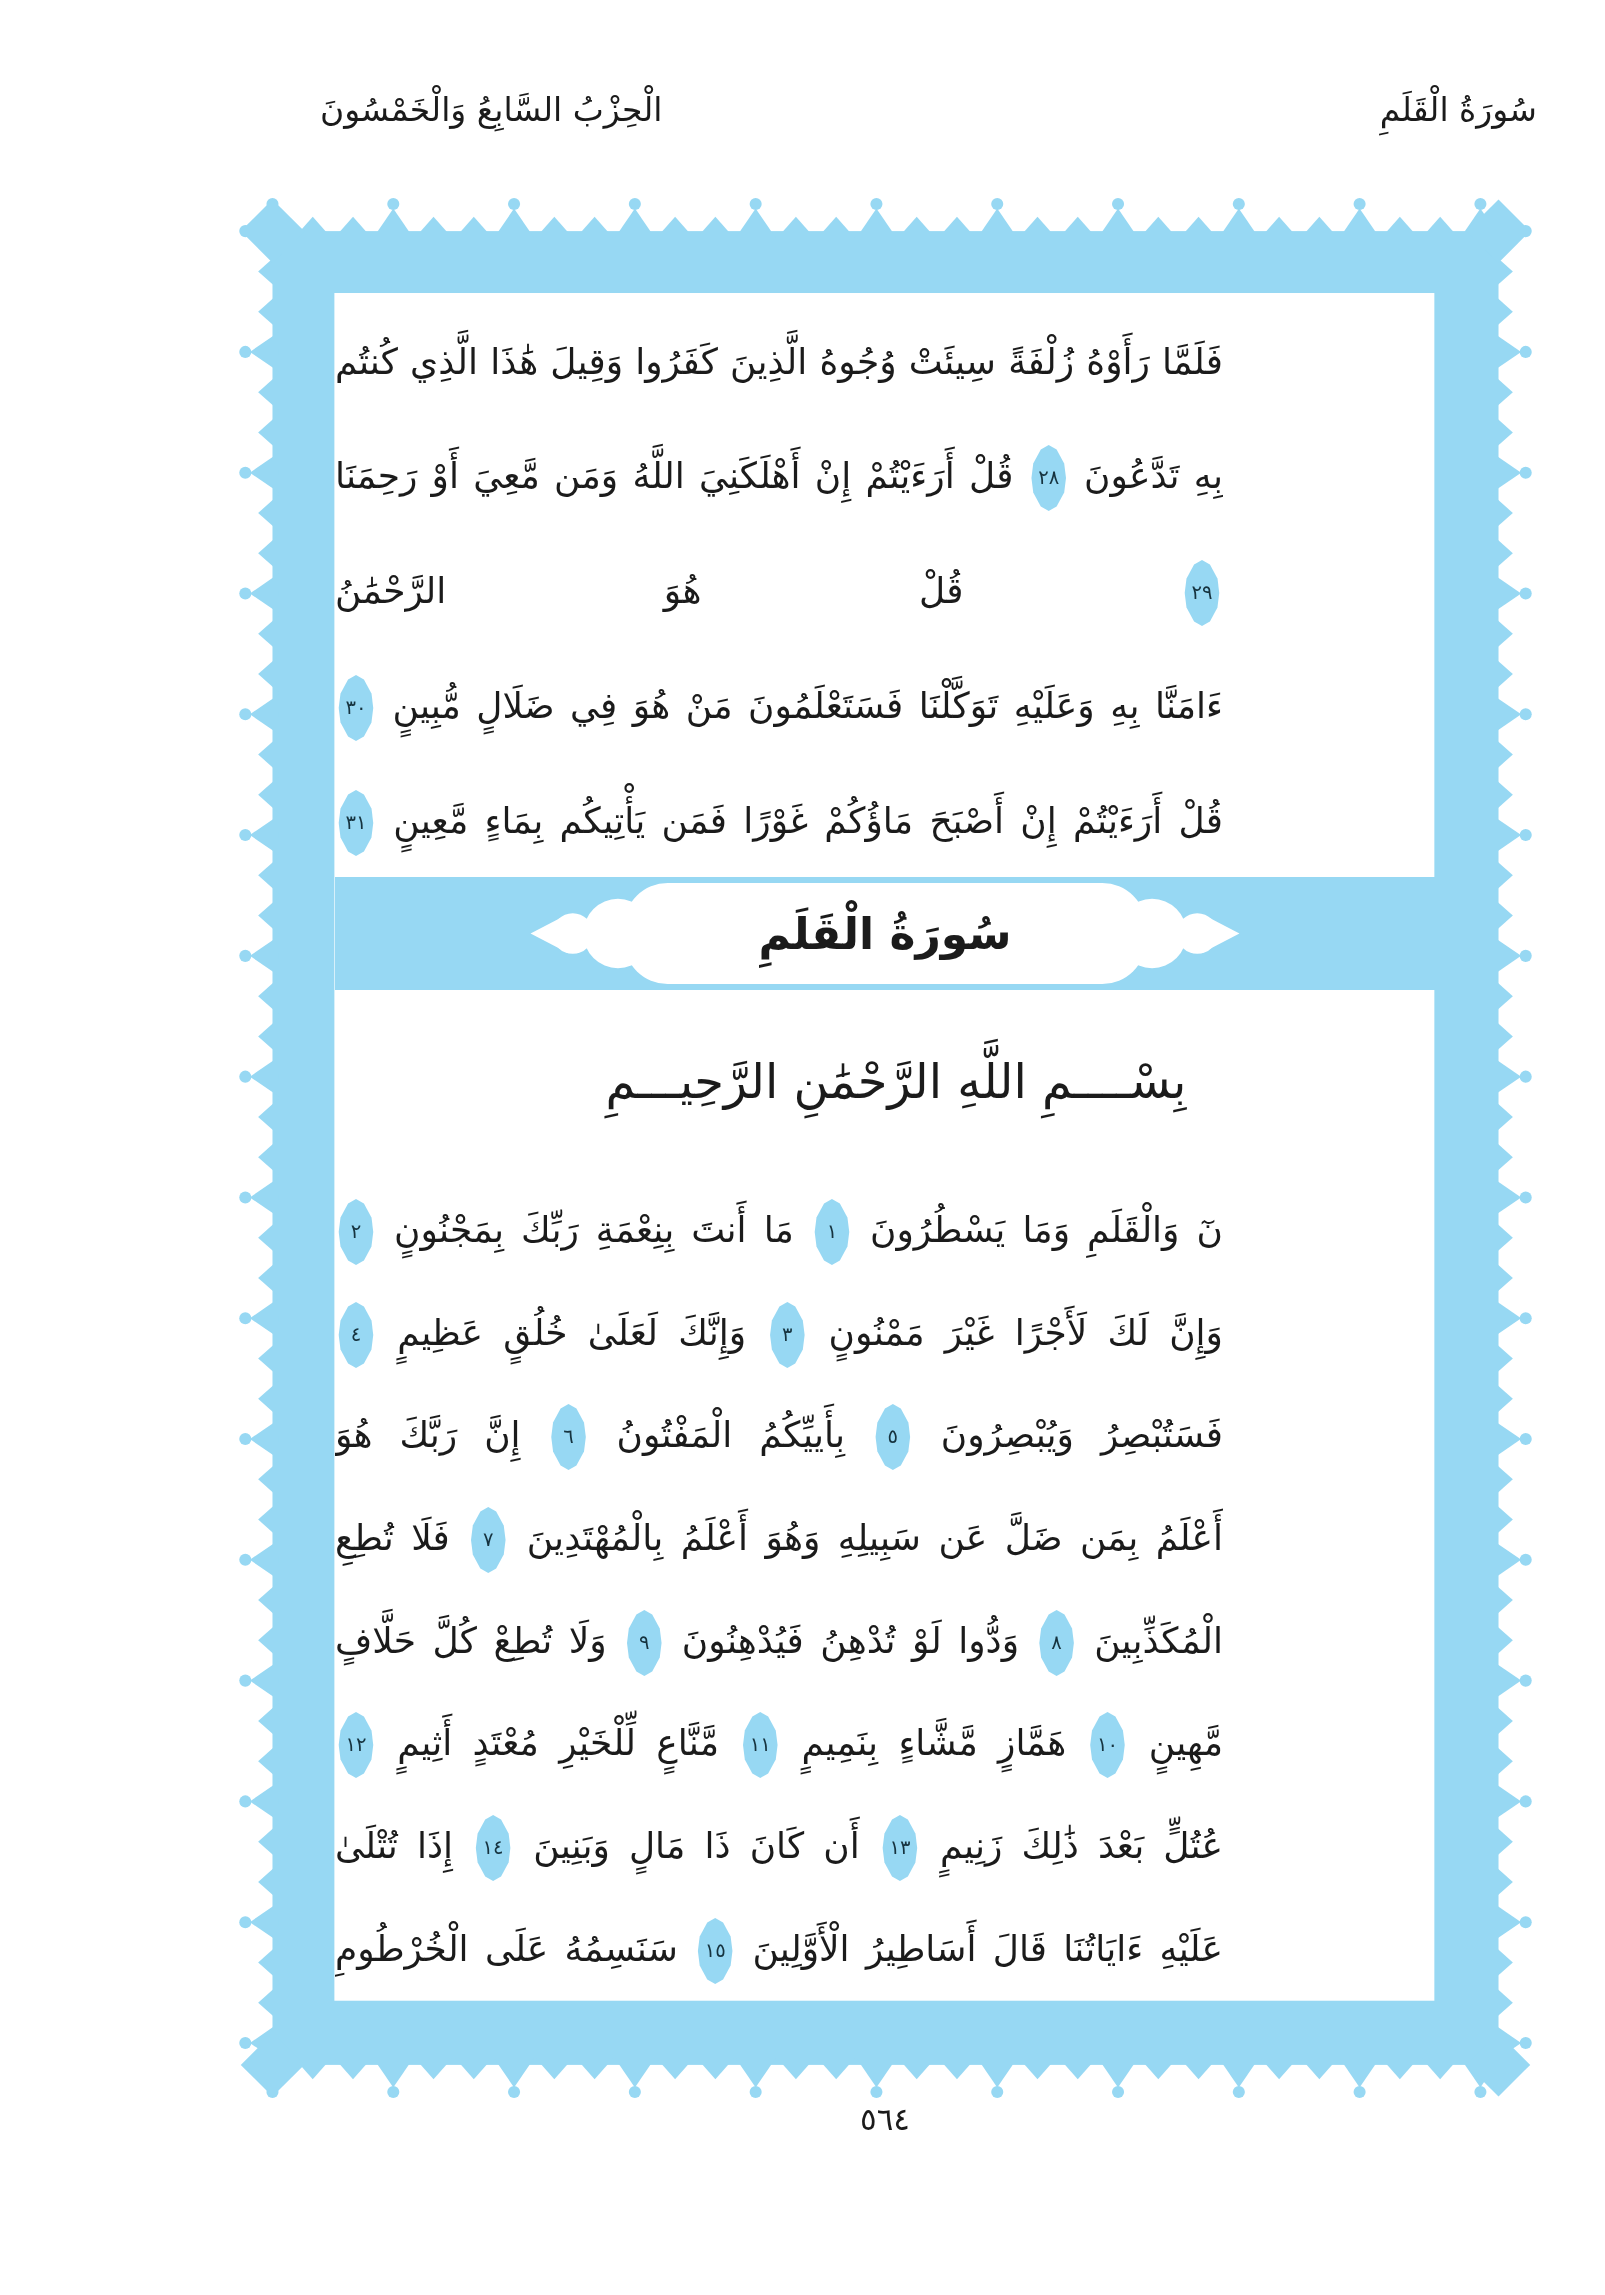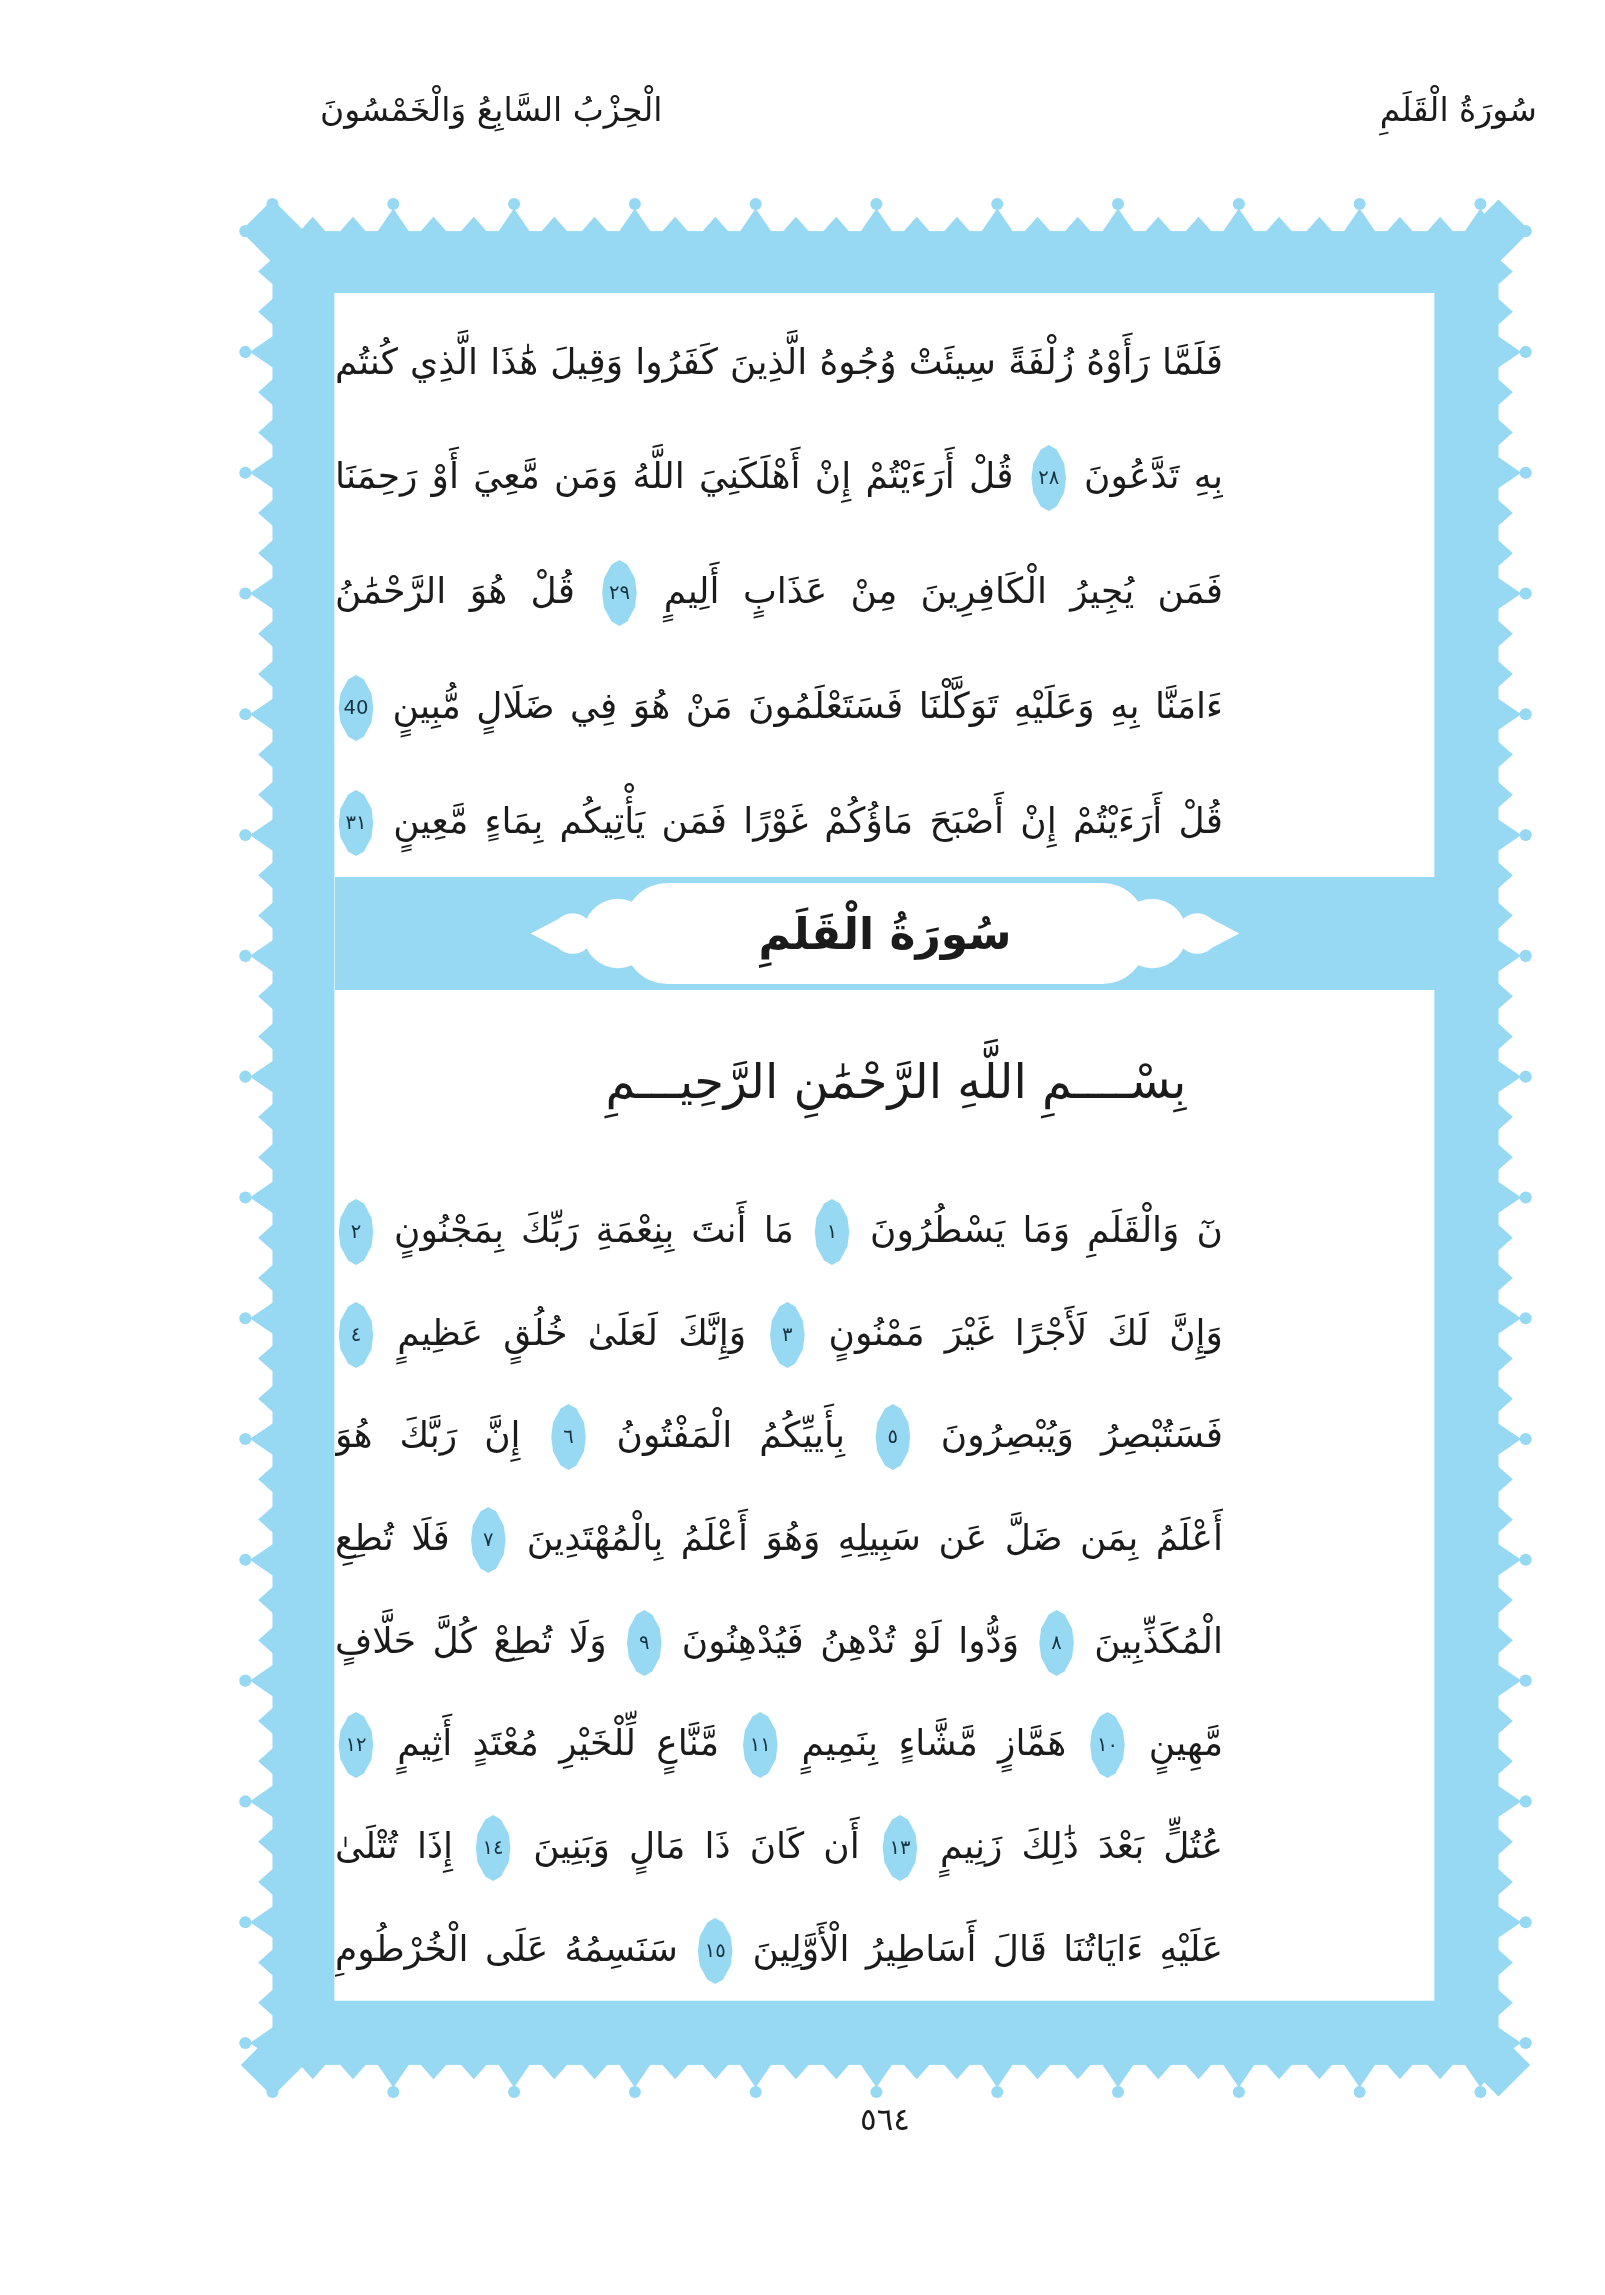"فَمَن يُجِيرُ الْكَافِرِينَ مِنْ عَذَابٍ" span { html: <span>فَمَن يُجِيرُ الْكَافِرِينَ مِنْ عَذَابٍ أَلِيمٍ</span> -> none }
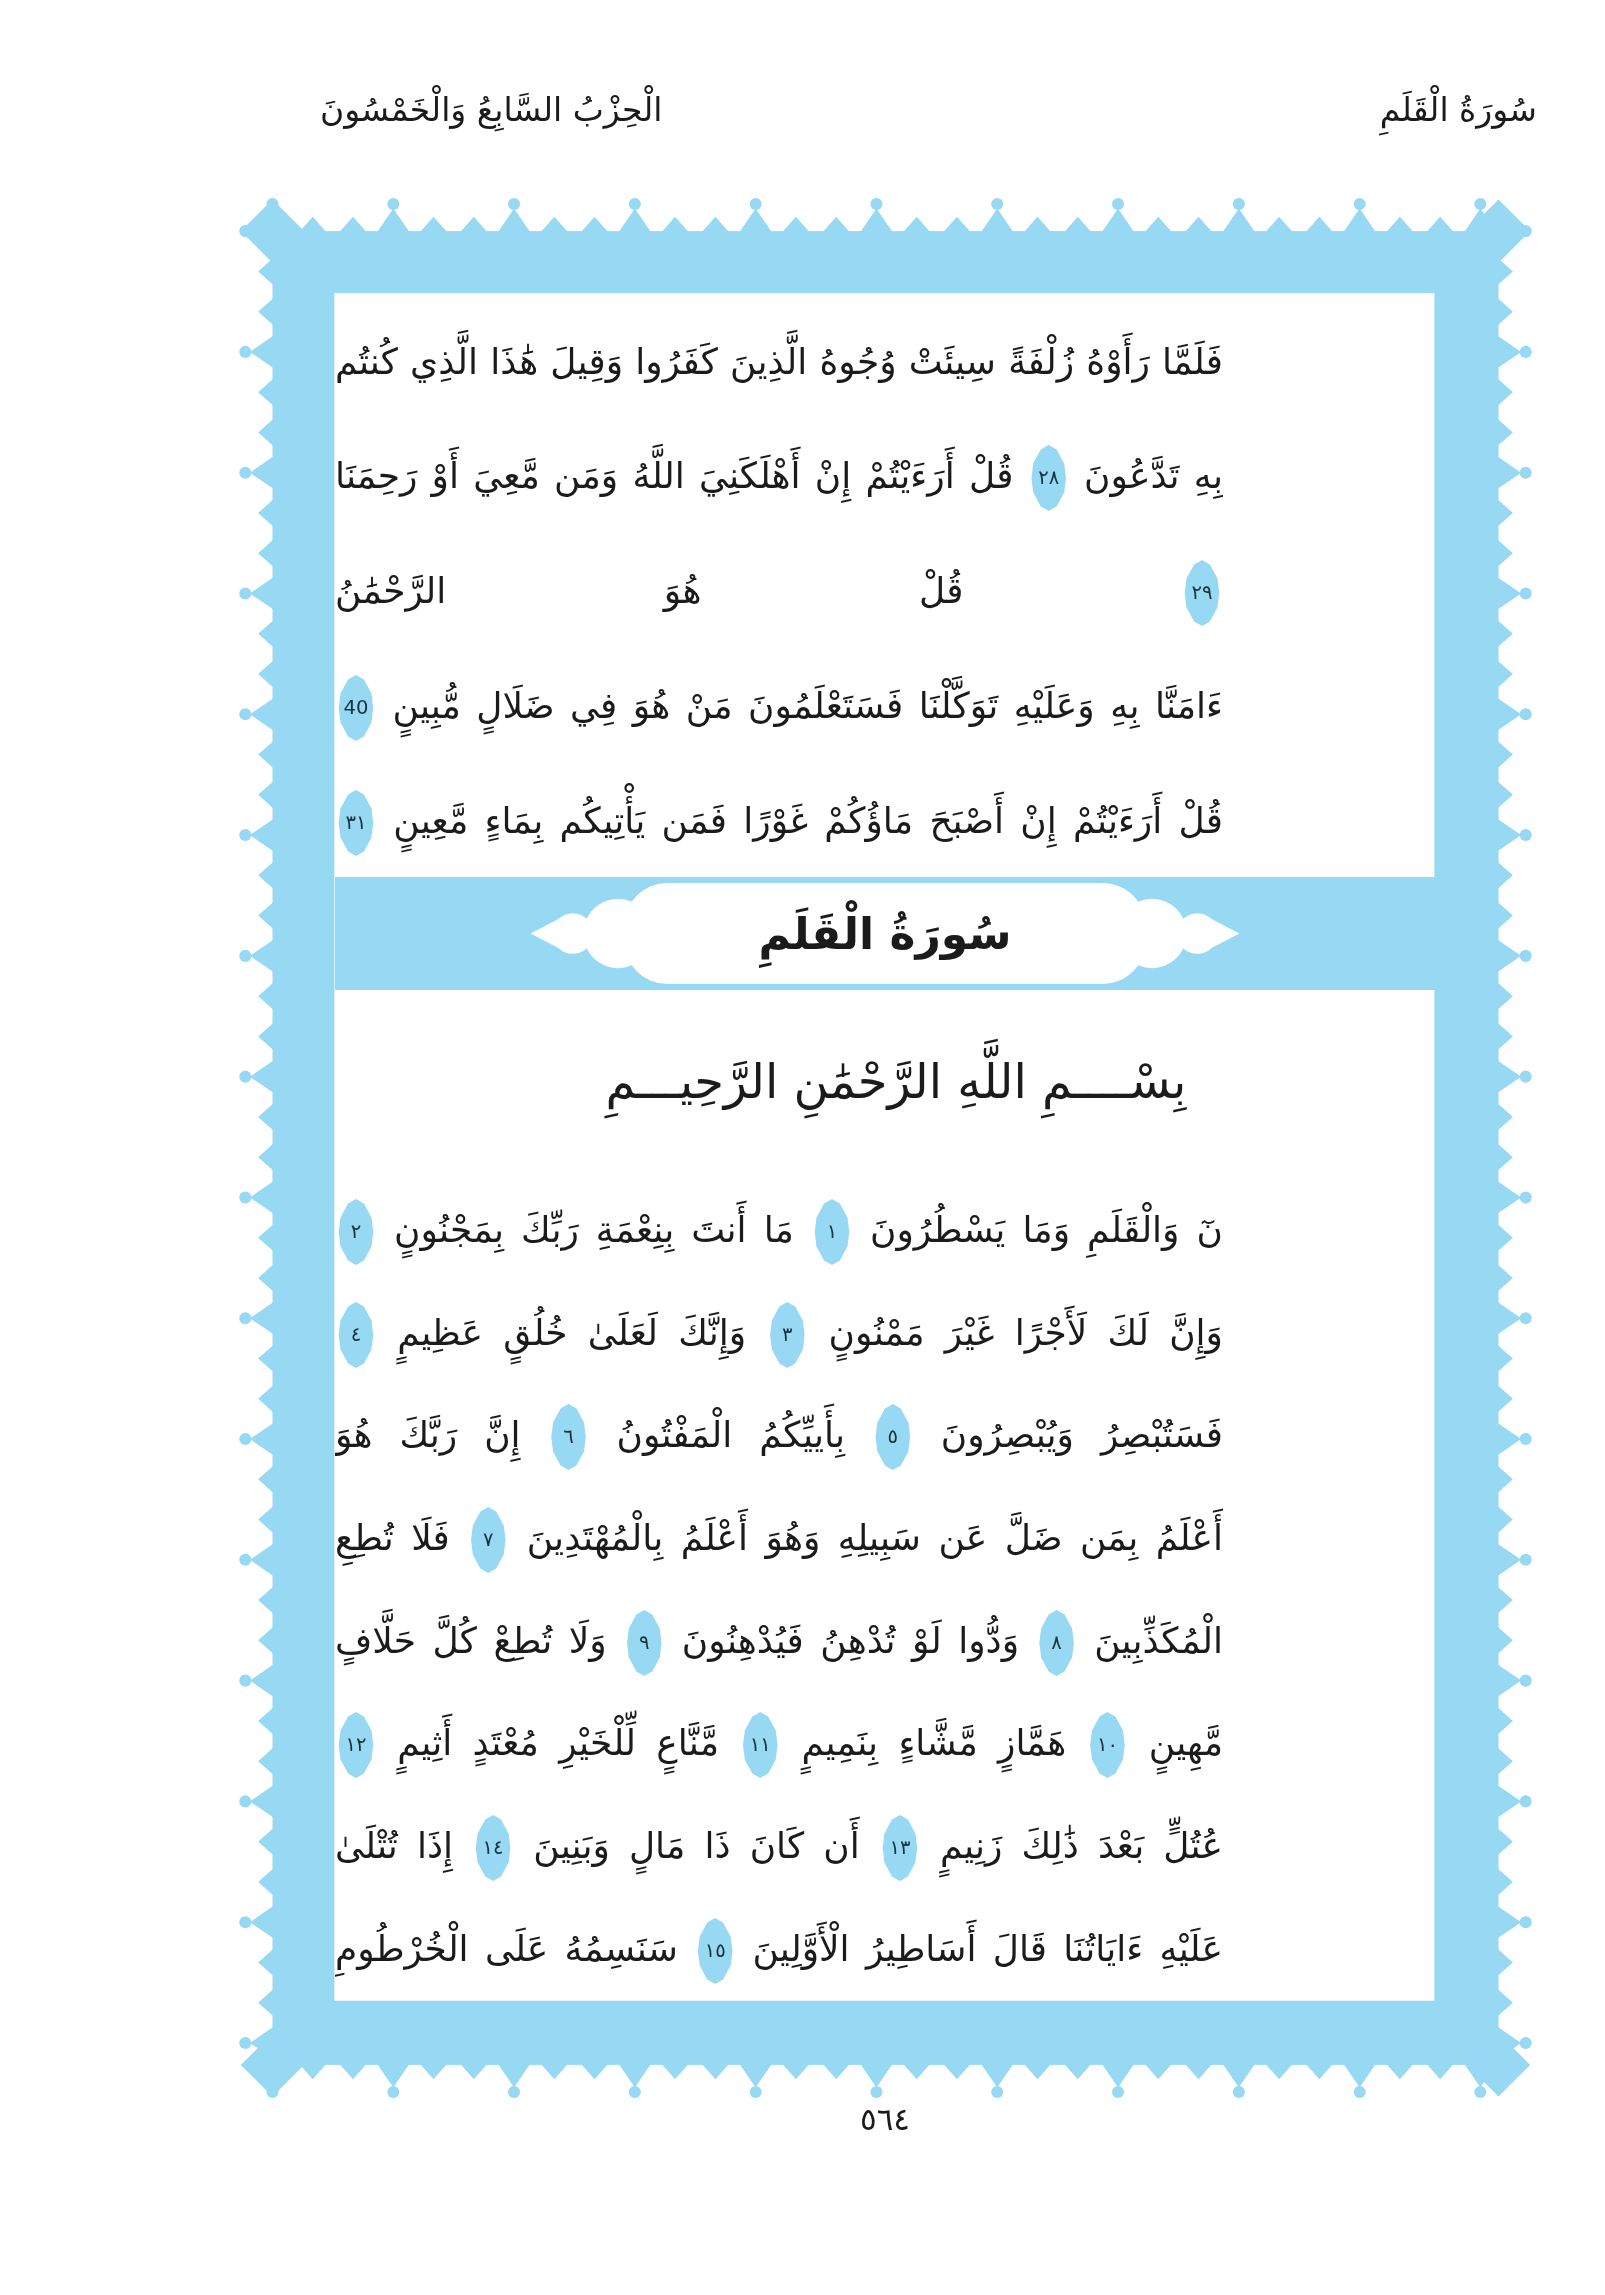"40" span.ayah-num { text: 40 -> ٣٠ }
